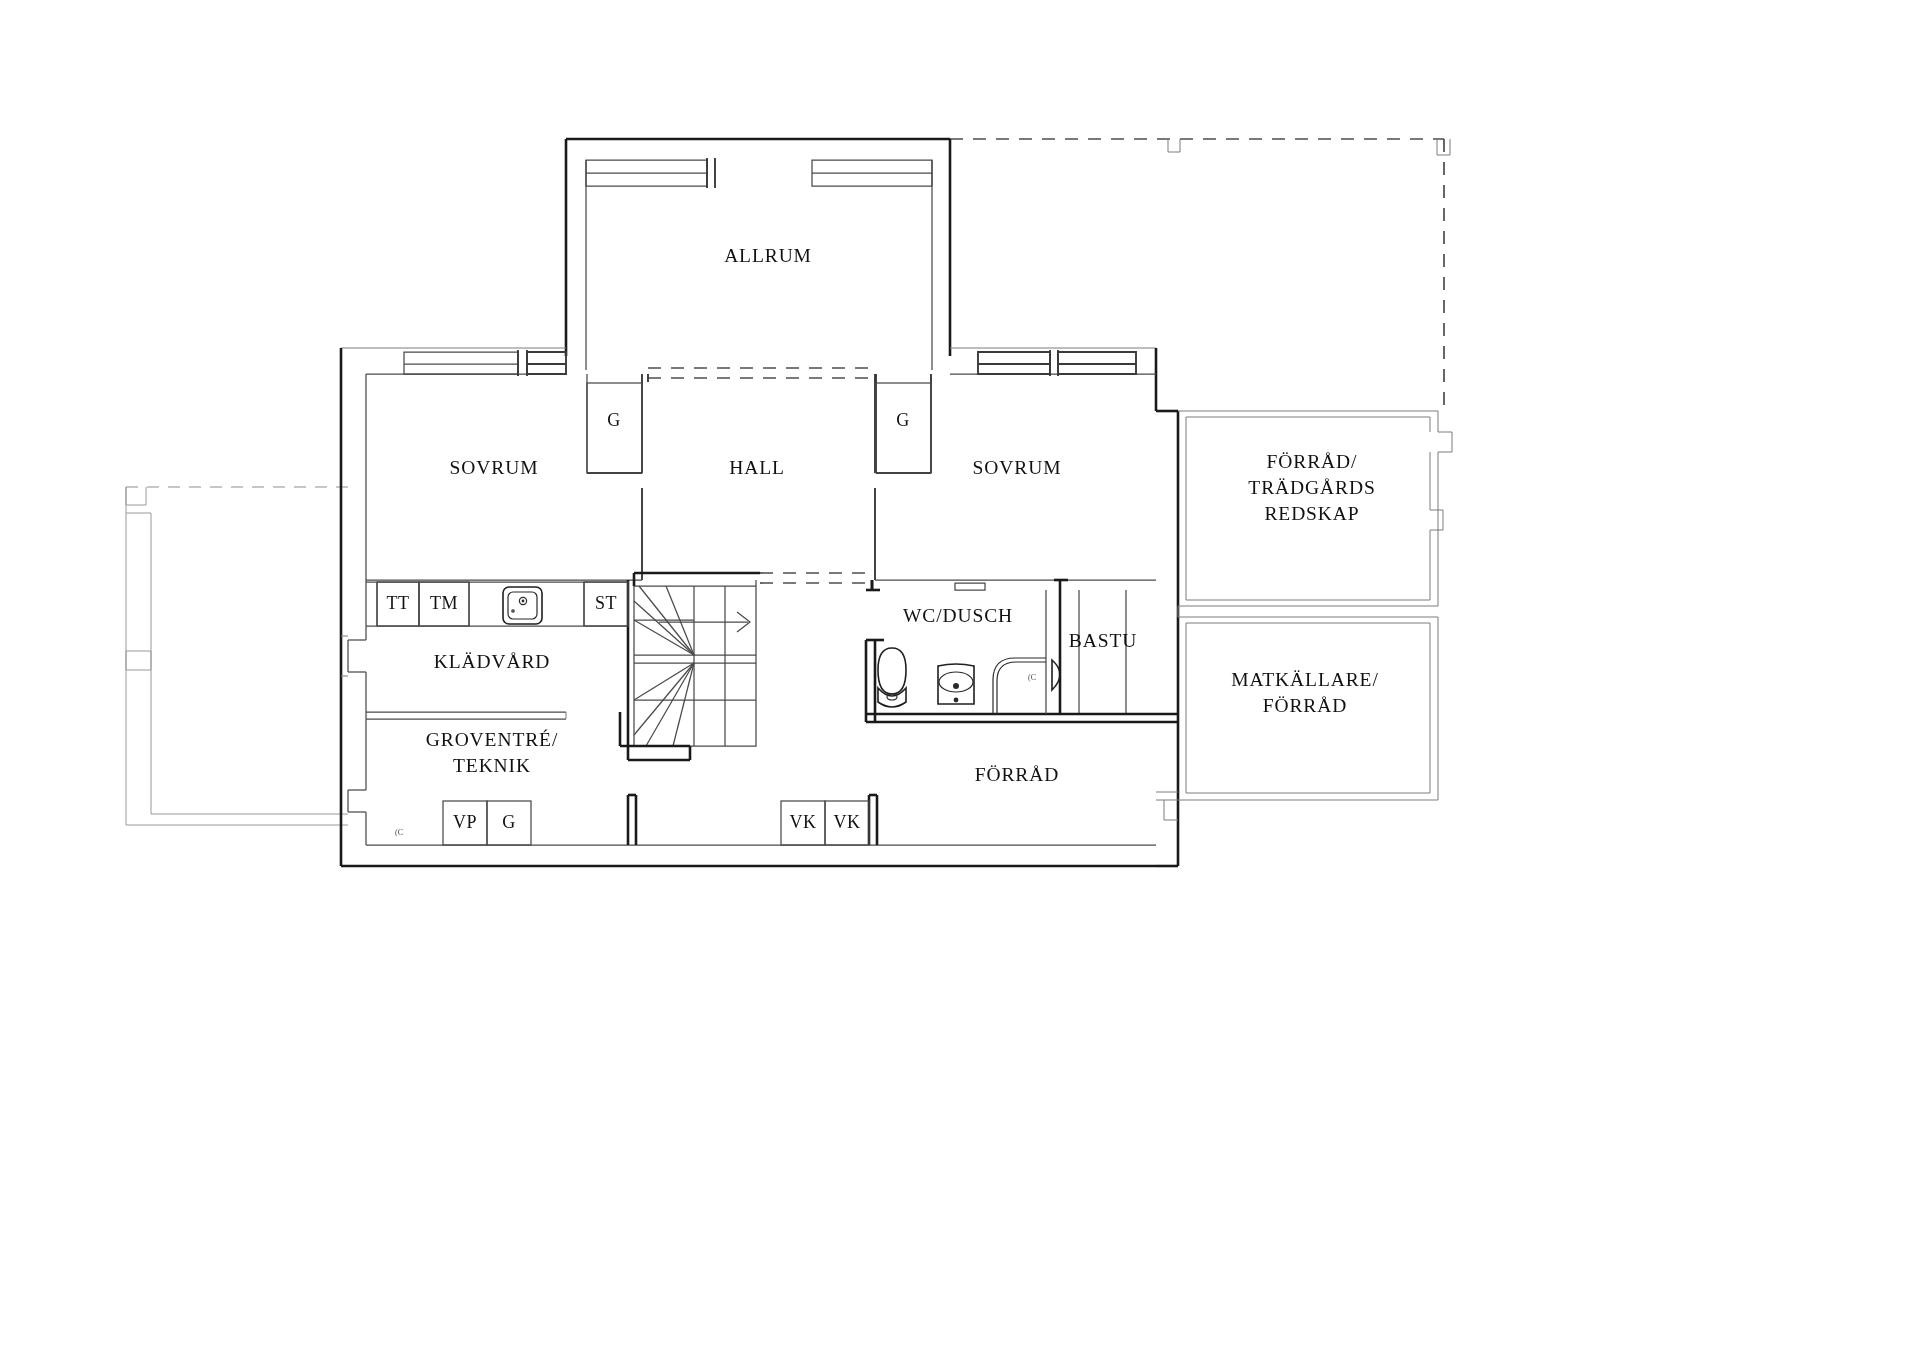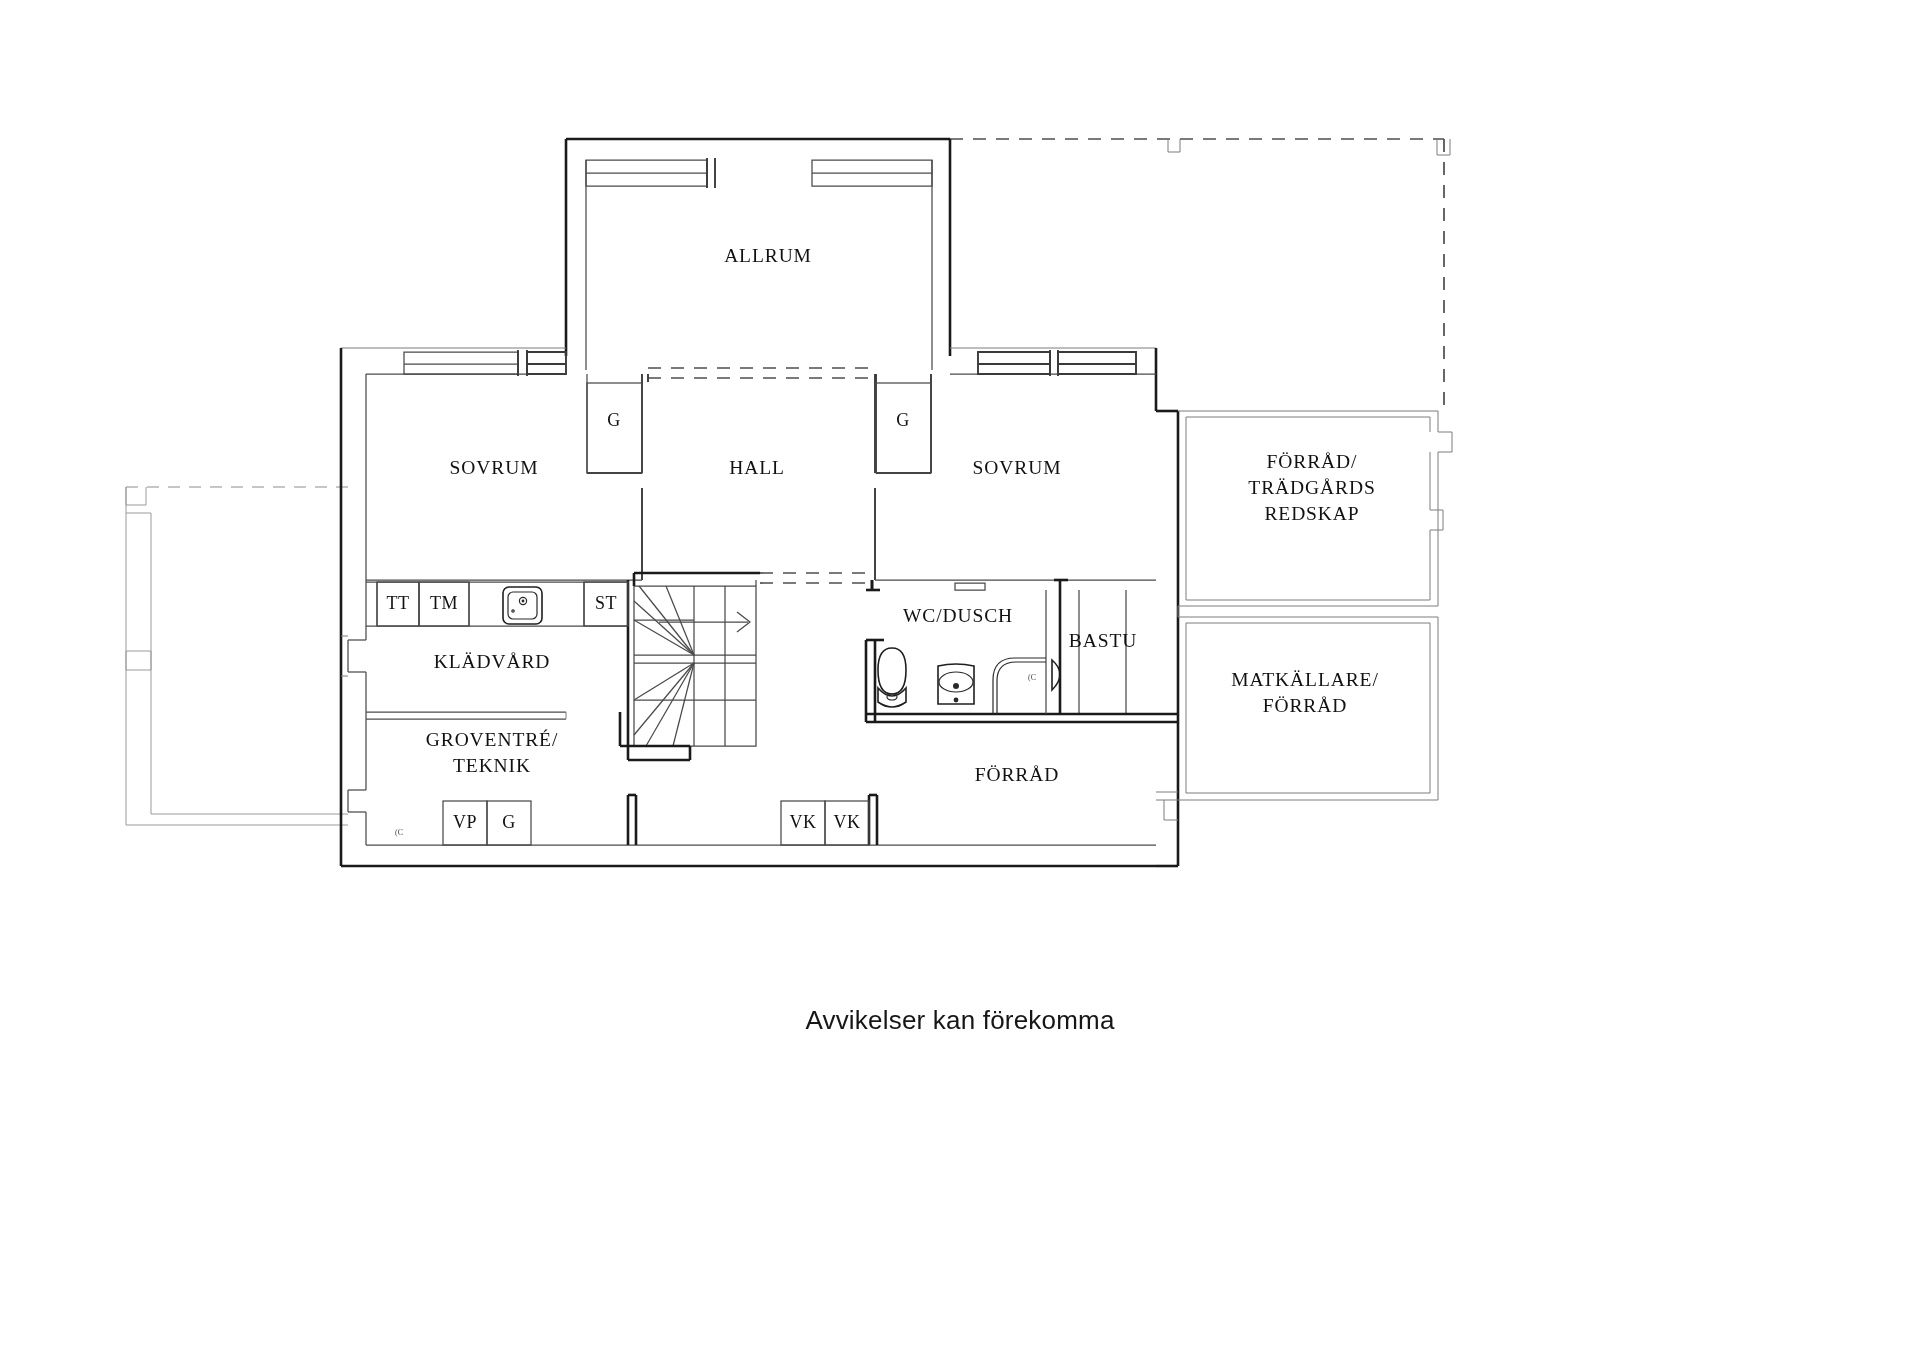"Avvikelser kan förekomma" div.caption { html: <div>Avvikelser kan förekomma</div> -> none }
